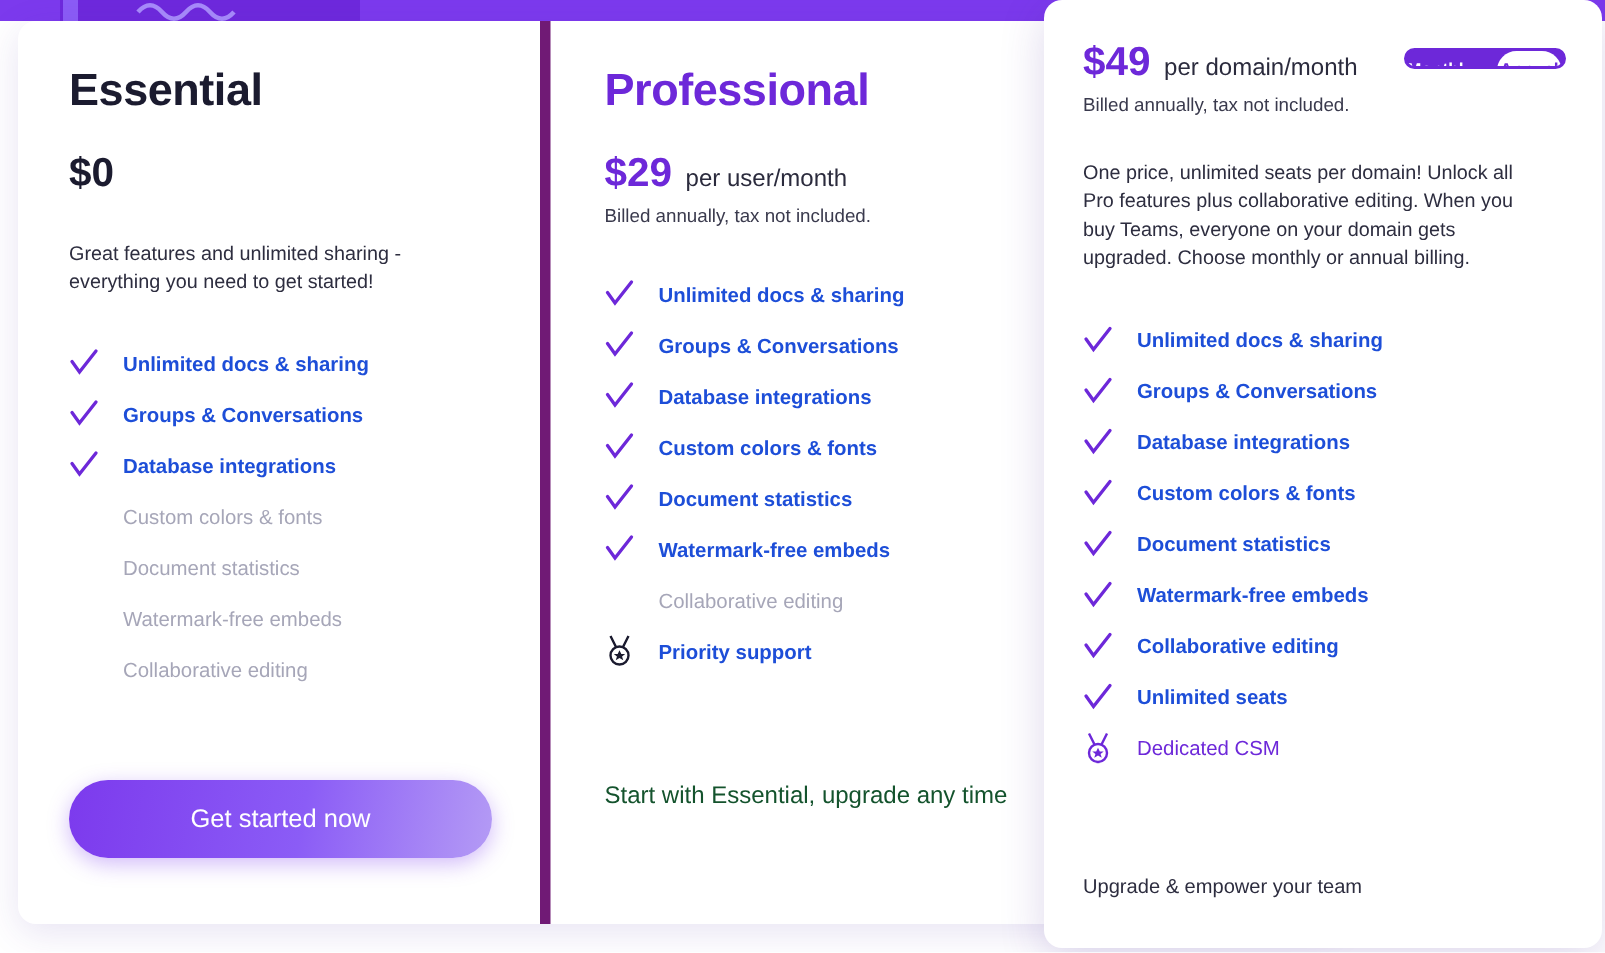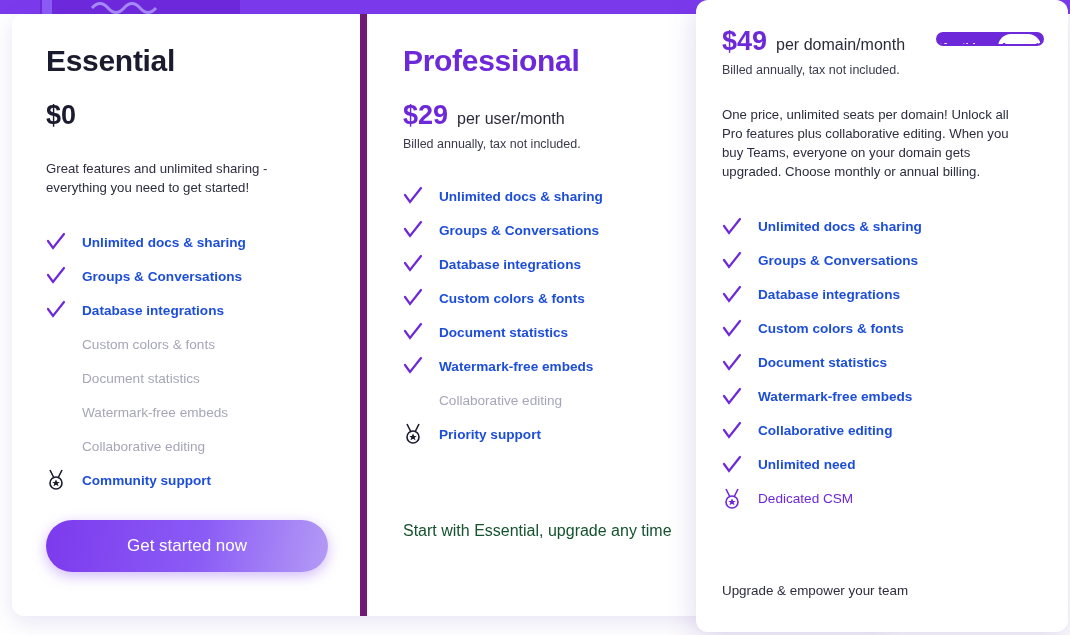"Unlimited need" span.feat-label { text: need -> seats }
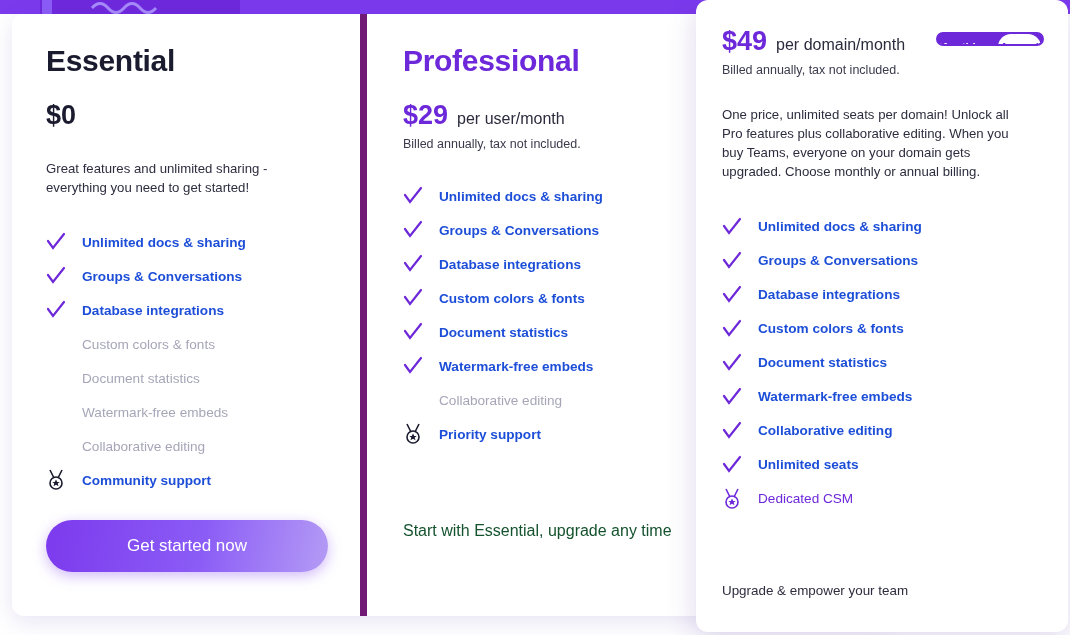"Community support" li { html: <li> <svg> <path></path> <circle></circle> <path></path> </svg> <span>Community support</span> </li> -> none }
